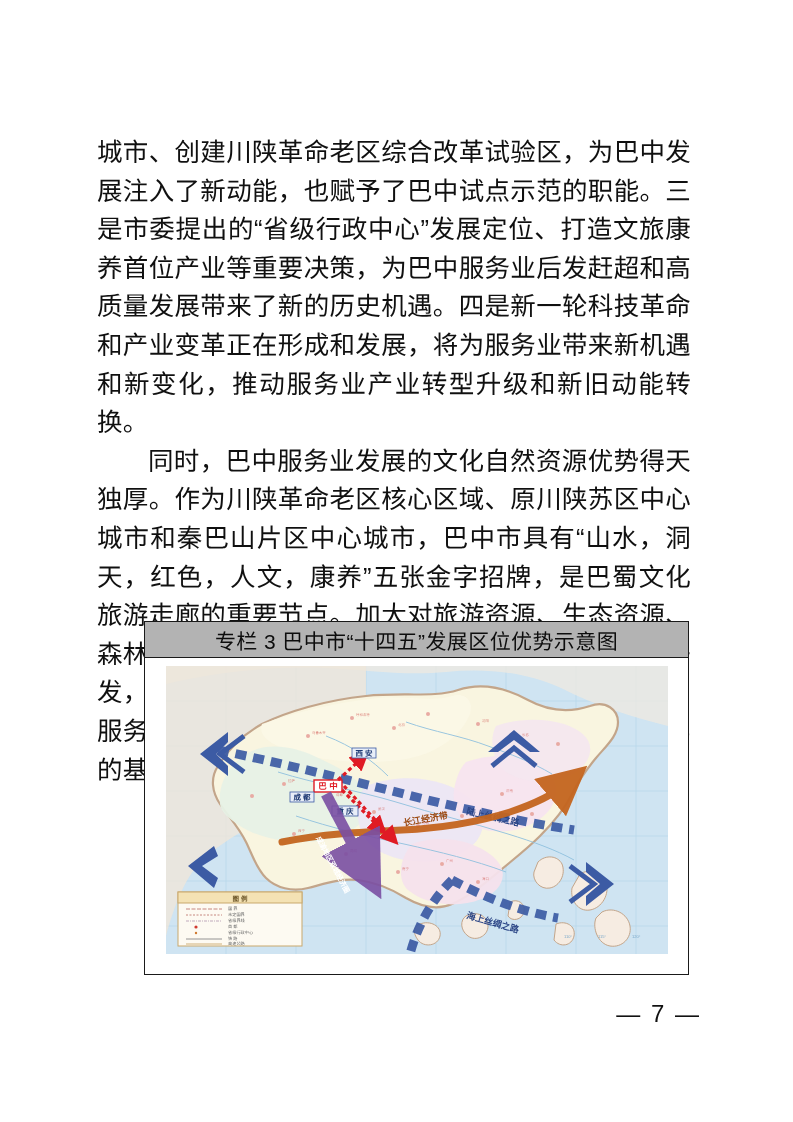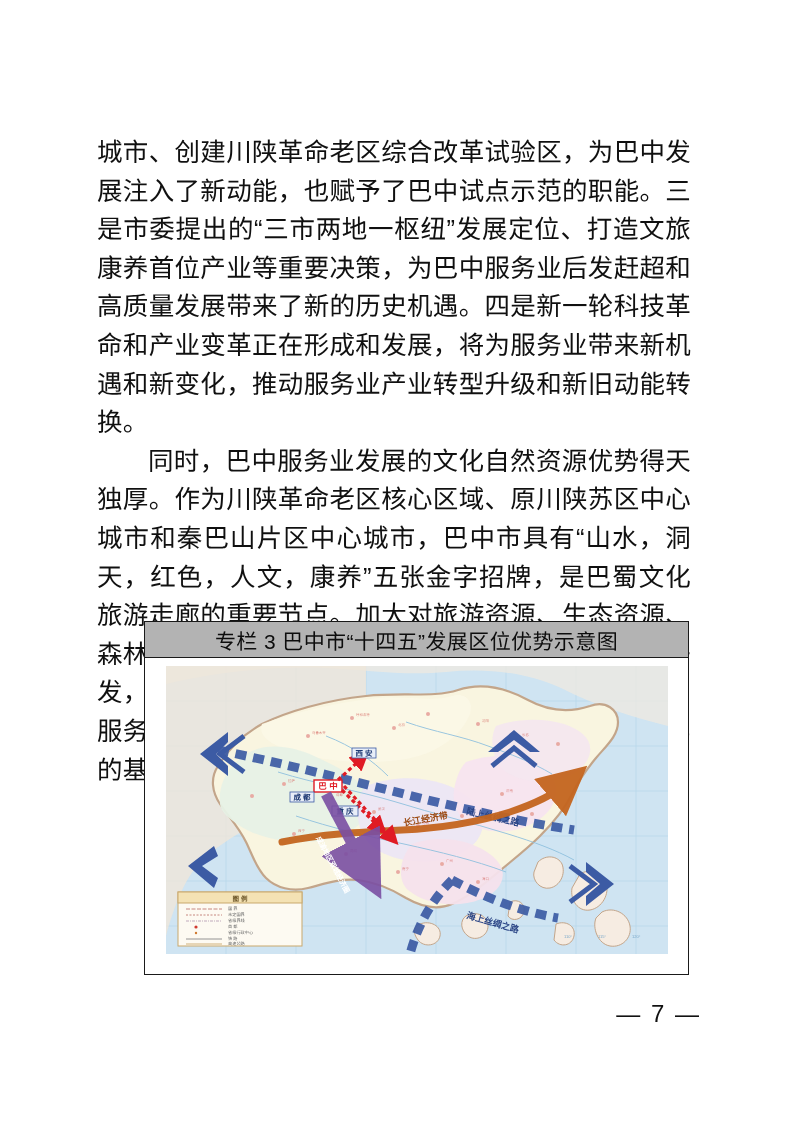"城市、创建川陕革命老区综合改革试验区，为巴中发展注入了新动能，也赋予了巴中试点示" p.para { text: 三市两地一枢纽 -> 省级行政中心 }
